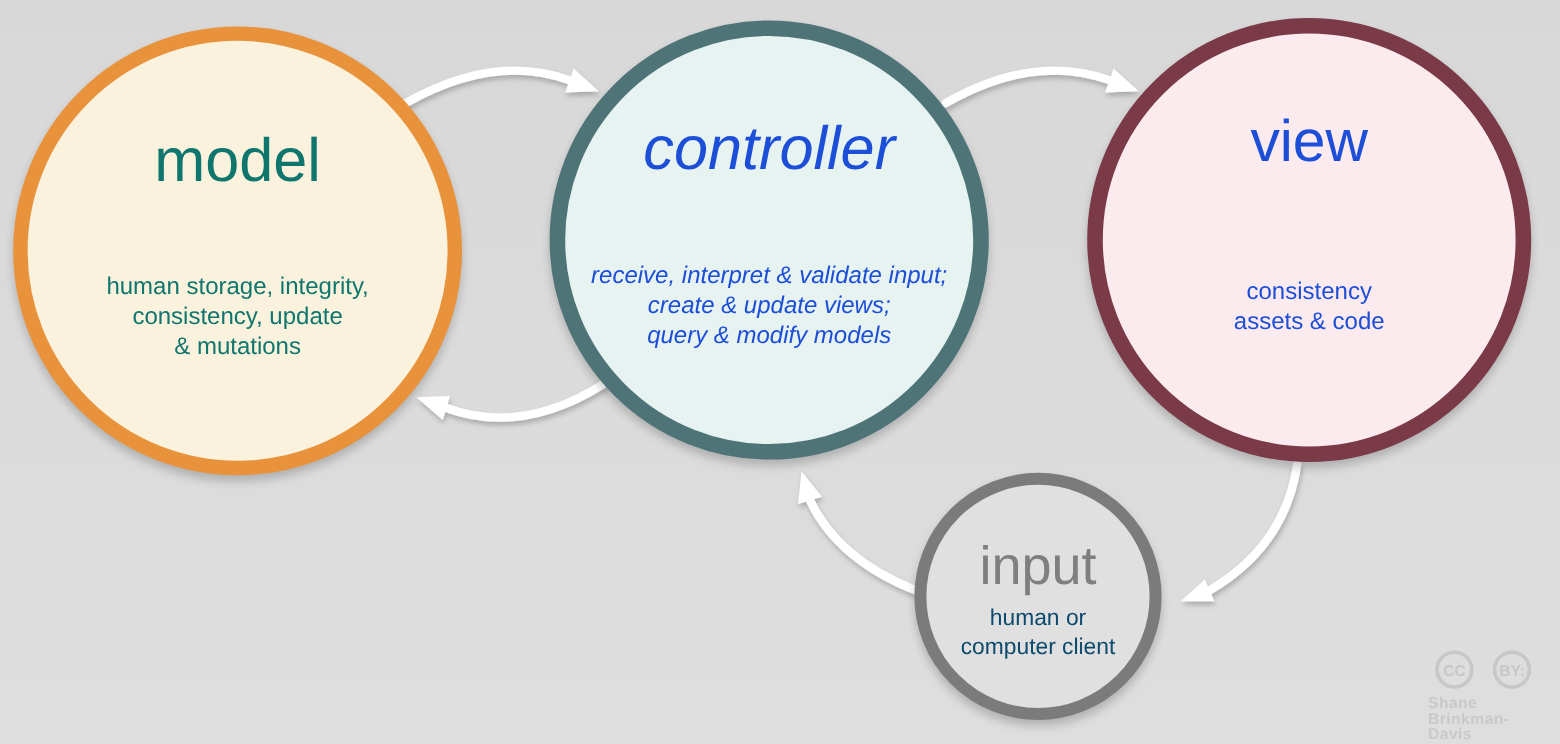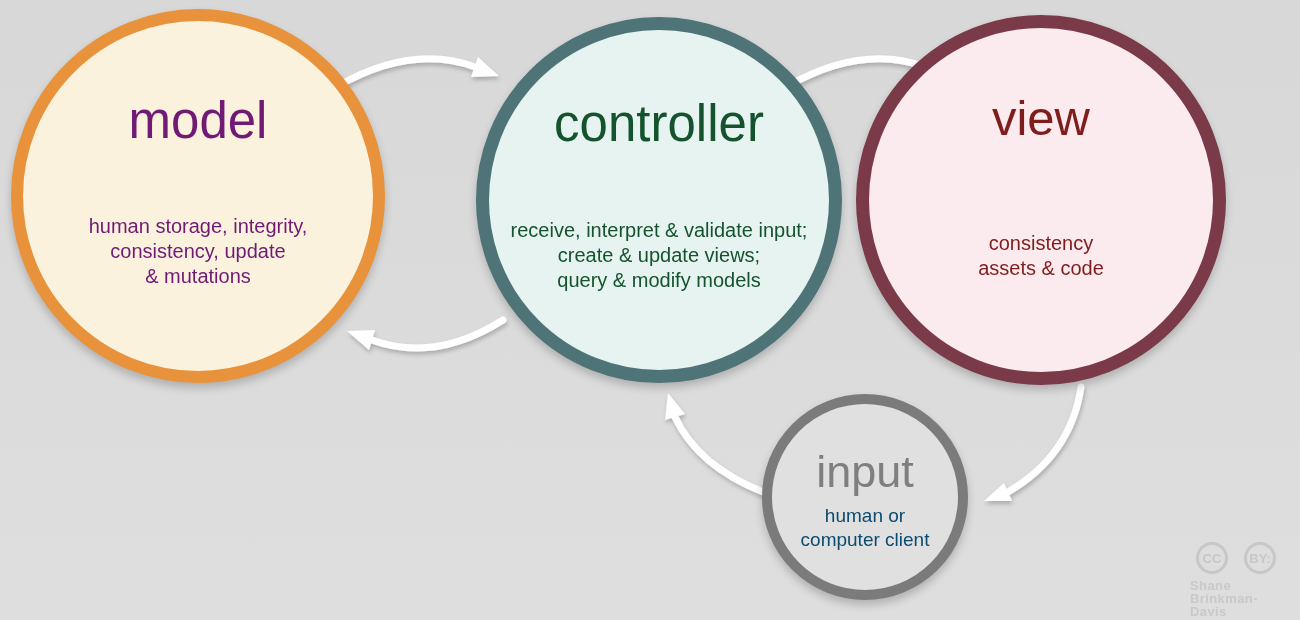"model" .model { color: #701a75 -> #0f766e; top: 9px -> 22px }
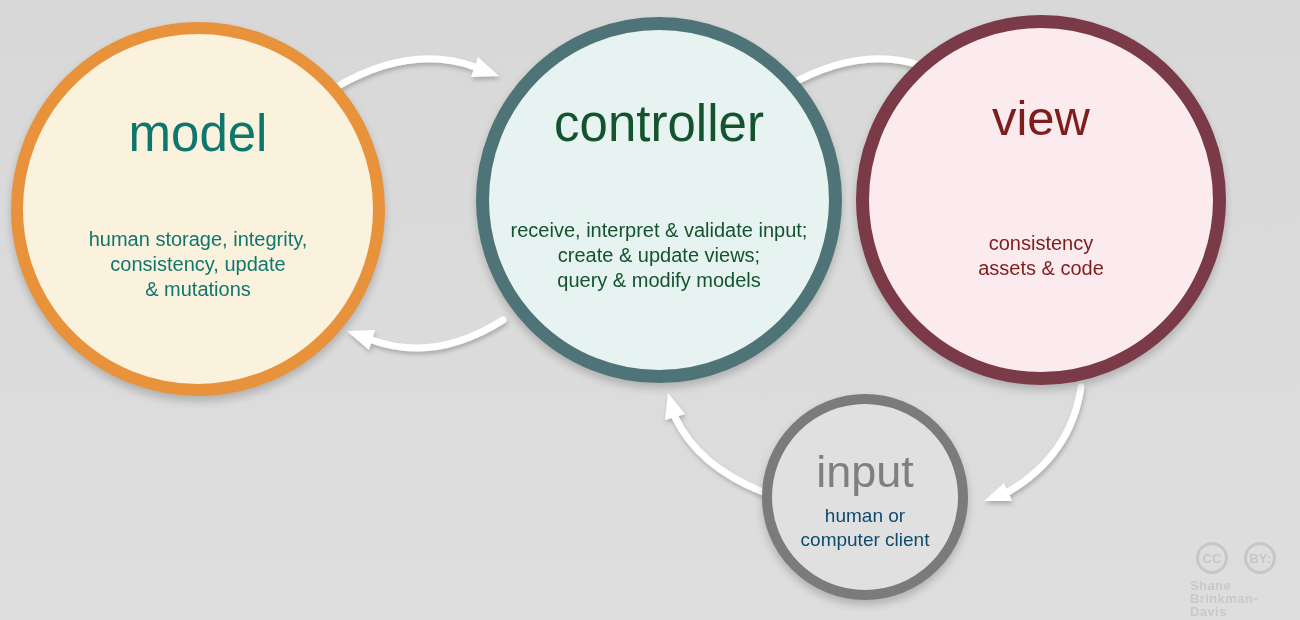"controller" .controller { color: #14532d -> #1d4ed8; font-style: none -> italic; left: 476px -> 458px }
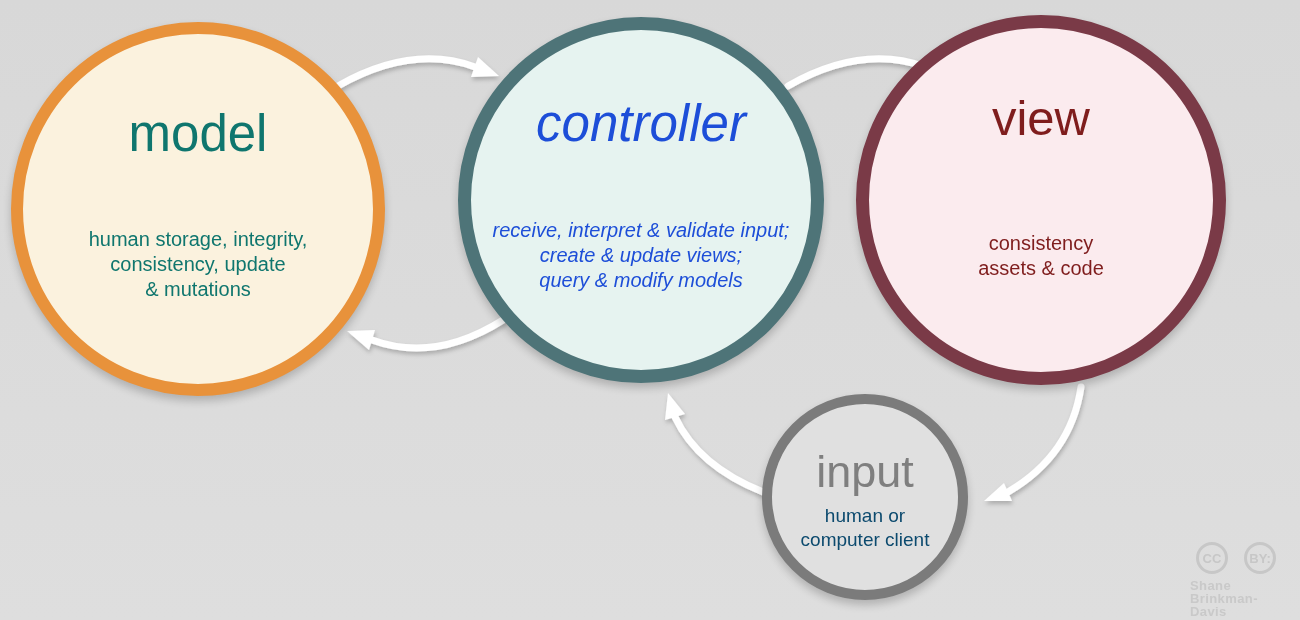"view" .view { color: #7f1d1d -> #1d4ed8; left: 856px -> 906px }
